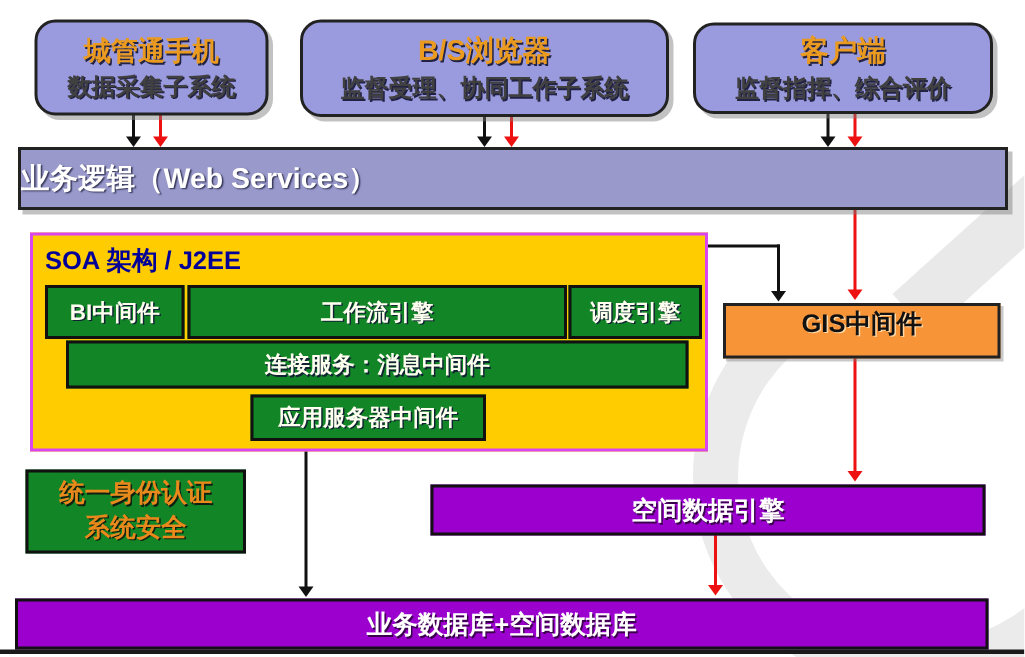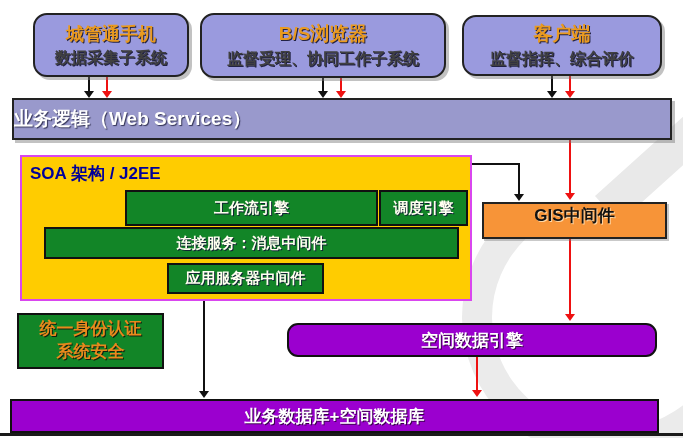"城管通手机" div.tbox { left: 33px -> 23px }
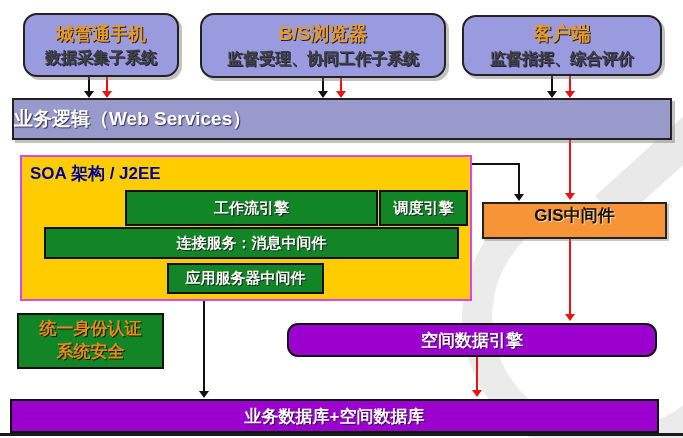"BI中间件" div.gbox { html: none -> <div> <span>BI中间件</span> </div> }
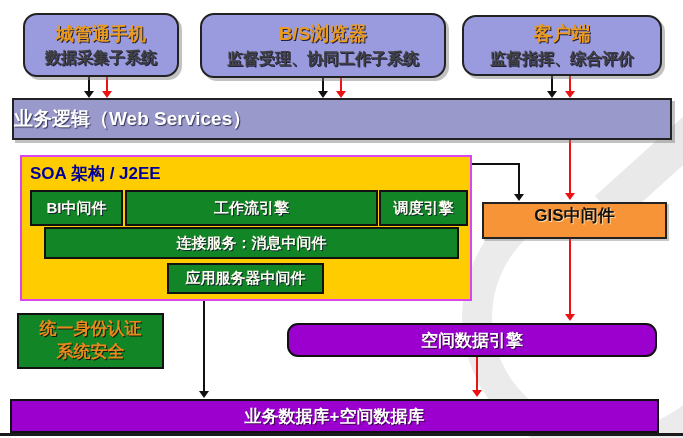"空间数据引擎" div.pbar { border-radius: 11px -> none }
